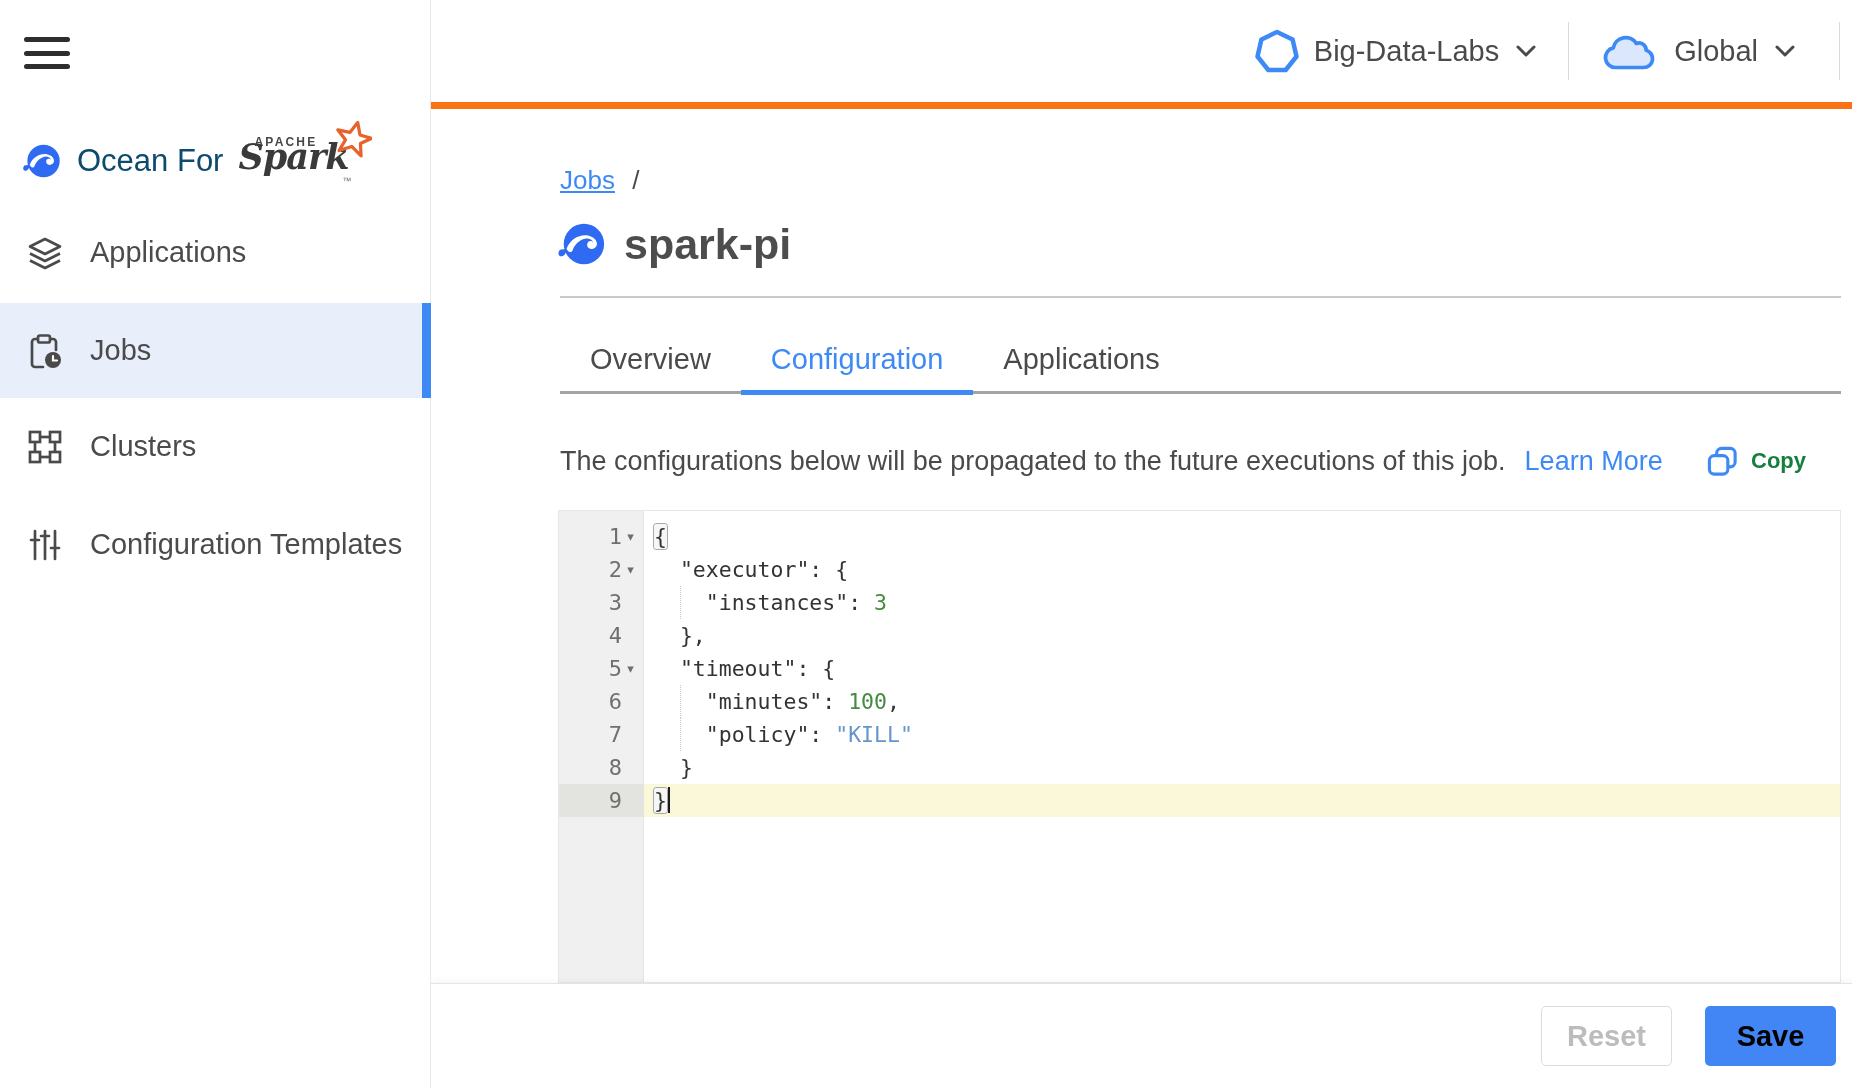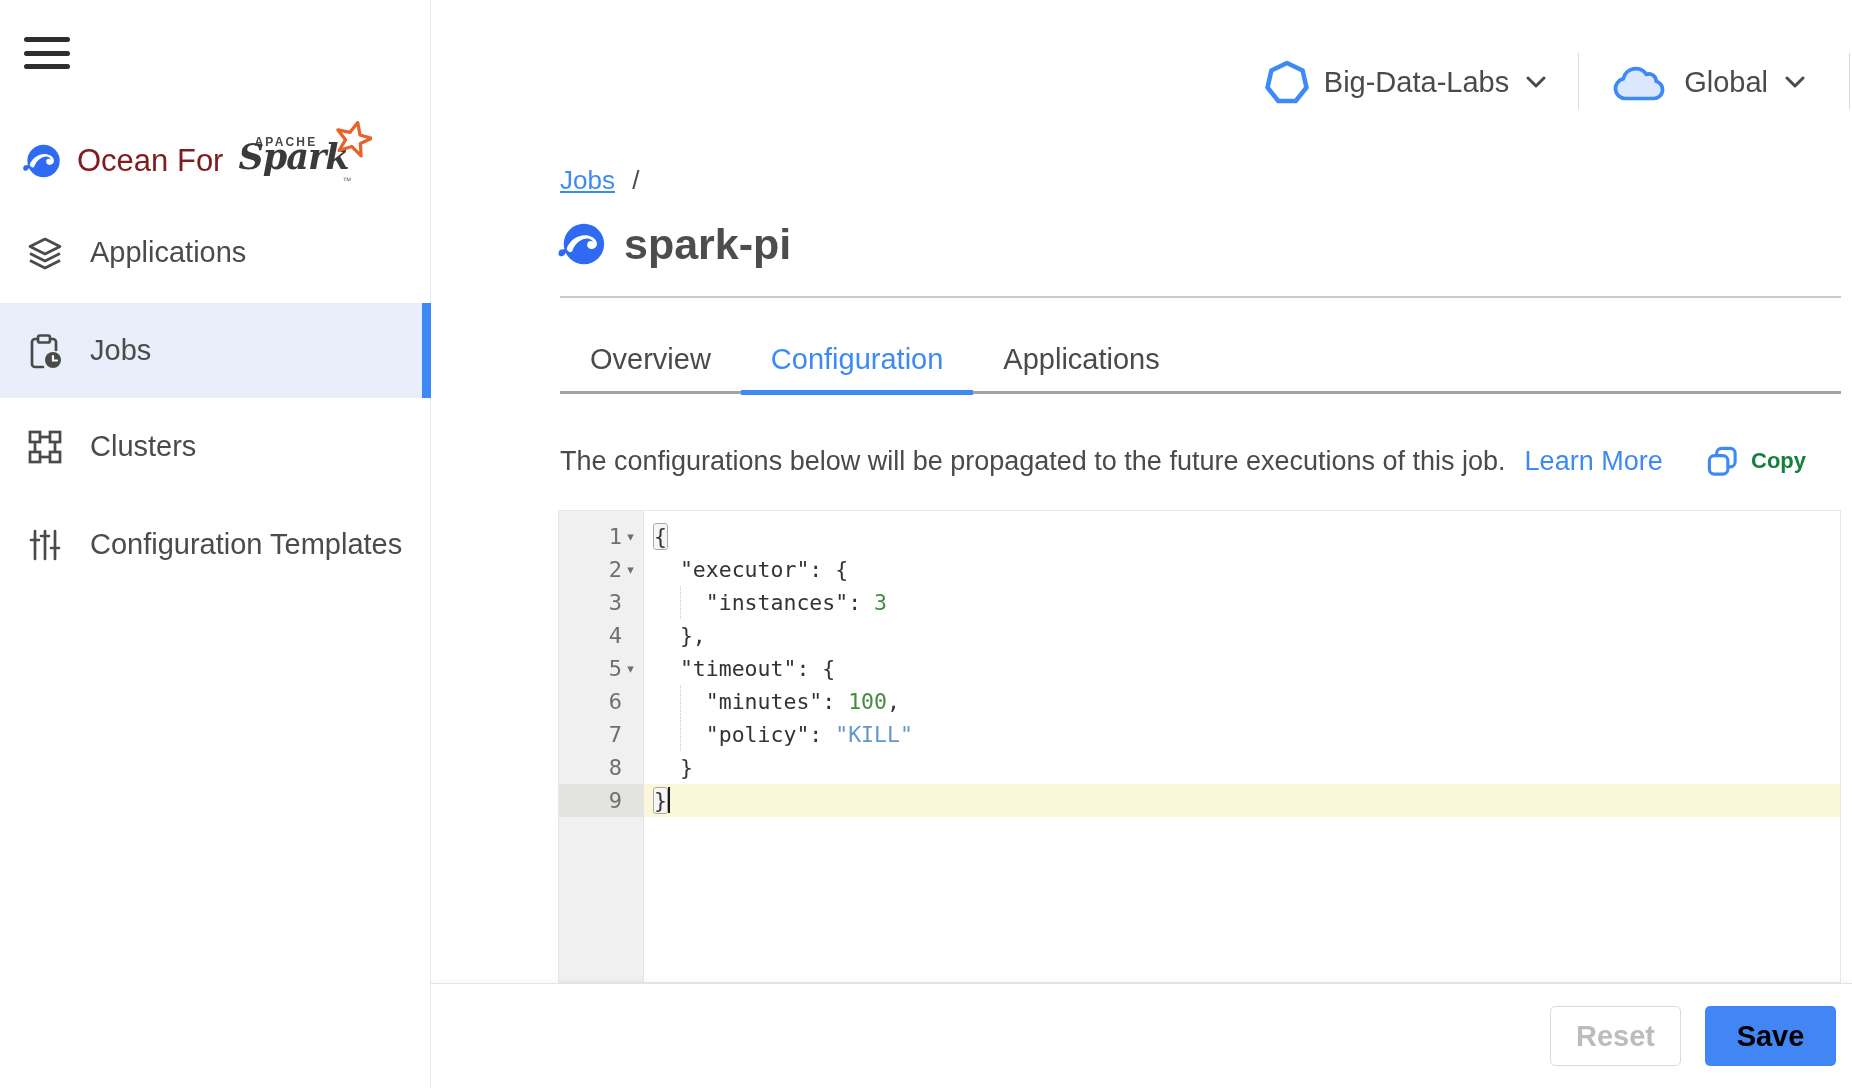"Big-Data-Labs" .topbar { border-bottom: 1px solid #f97316 -> 7px solid #f97316; margin-top: 28px -> none; padding-right: 2px -> 12px }
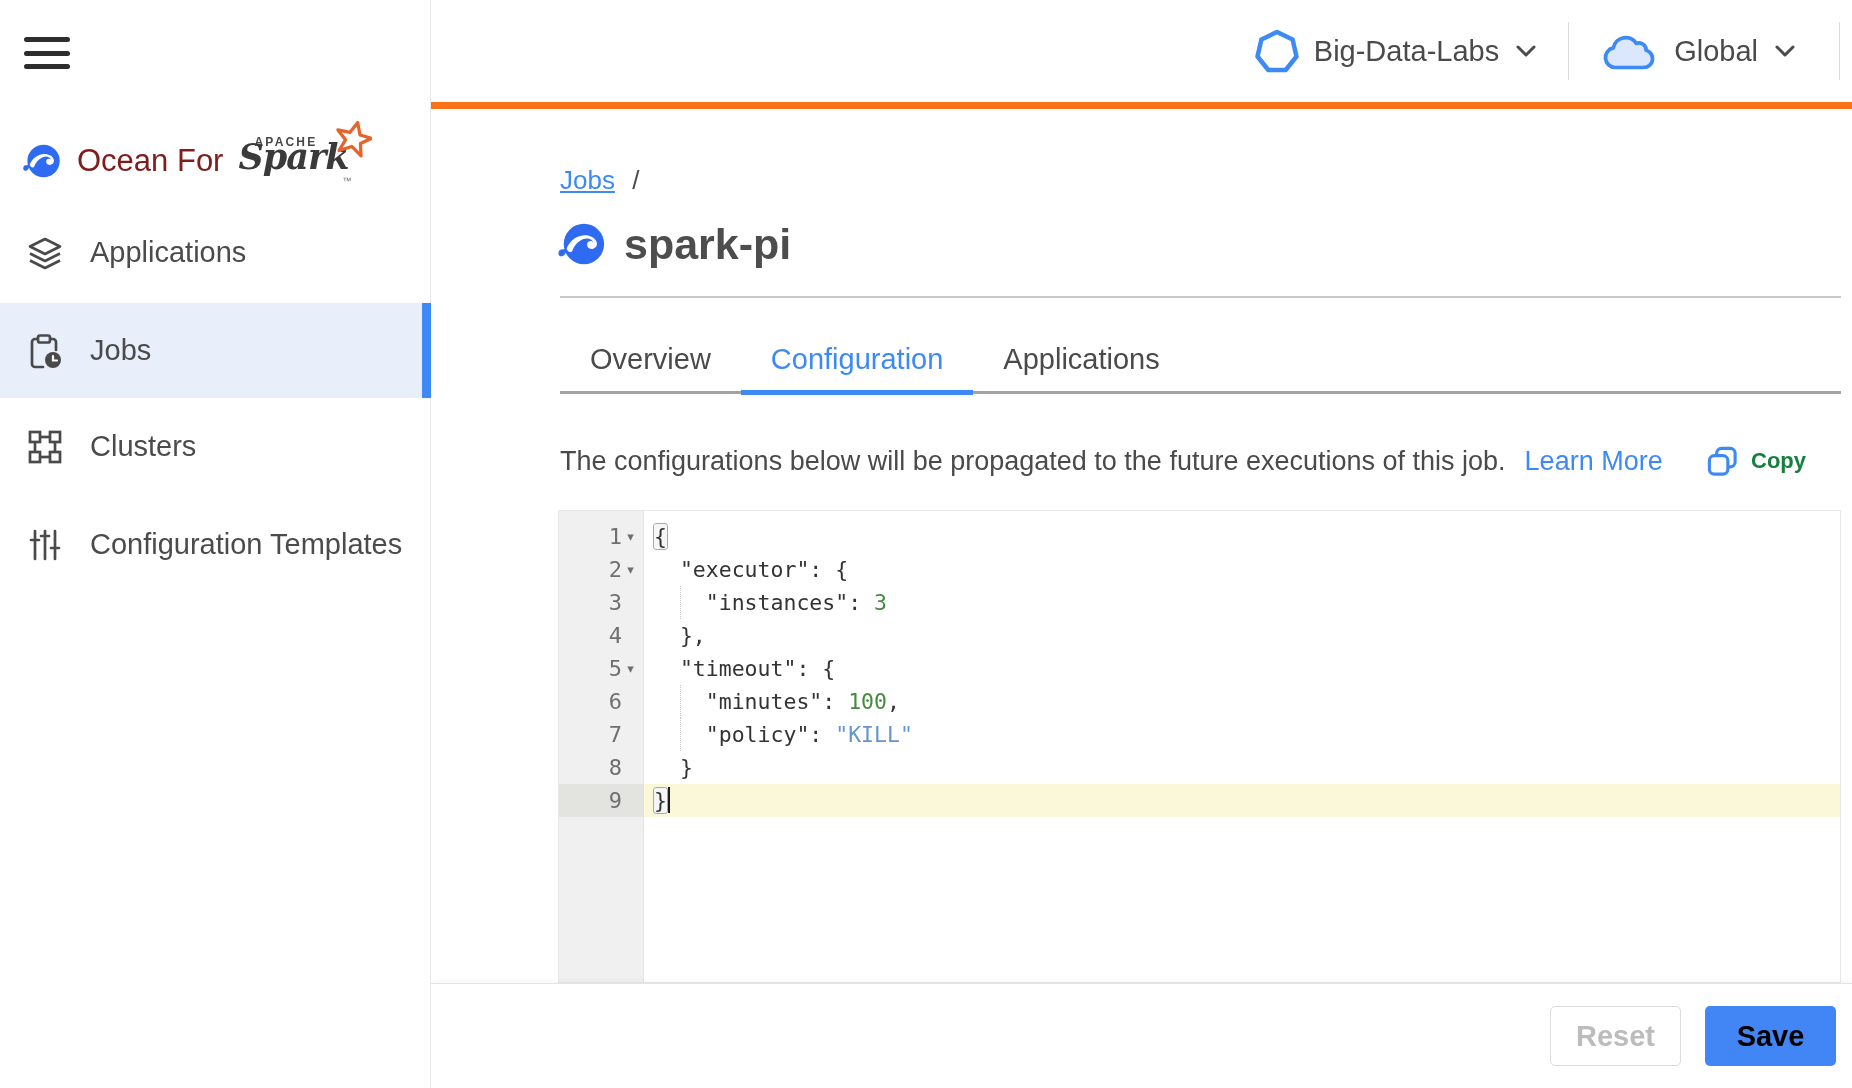"Ocean For" .product-prefix { color: #7f1d1d -> #0c4a6e }
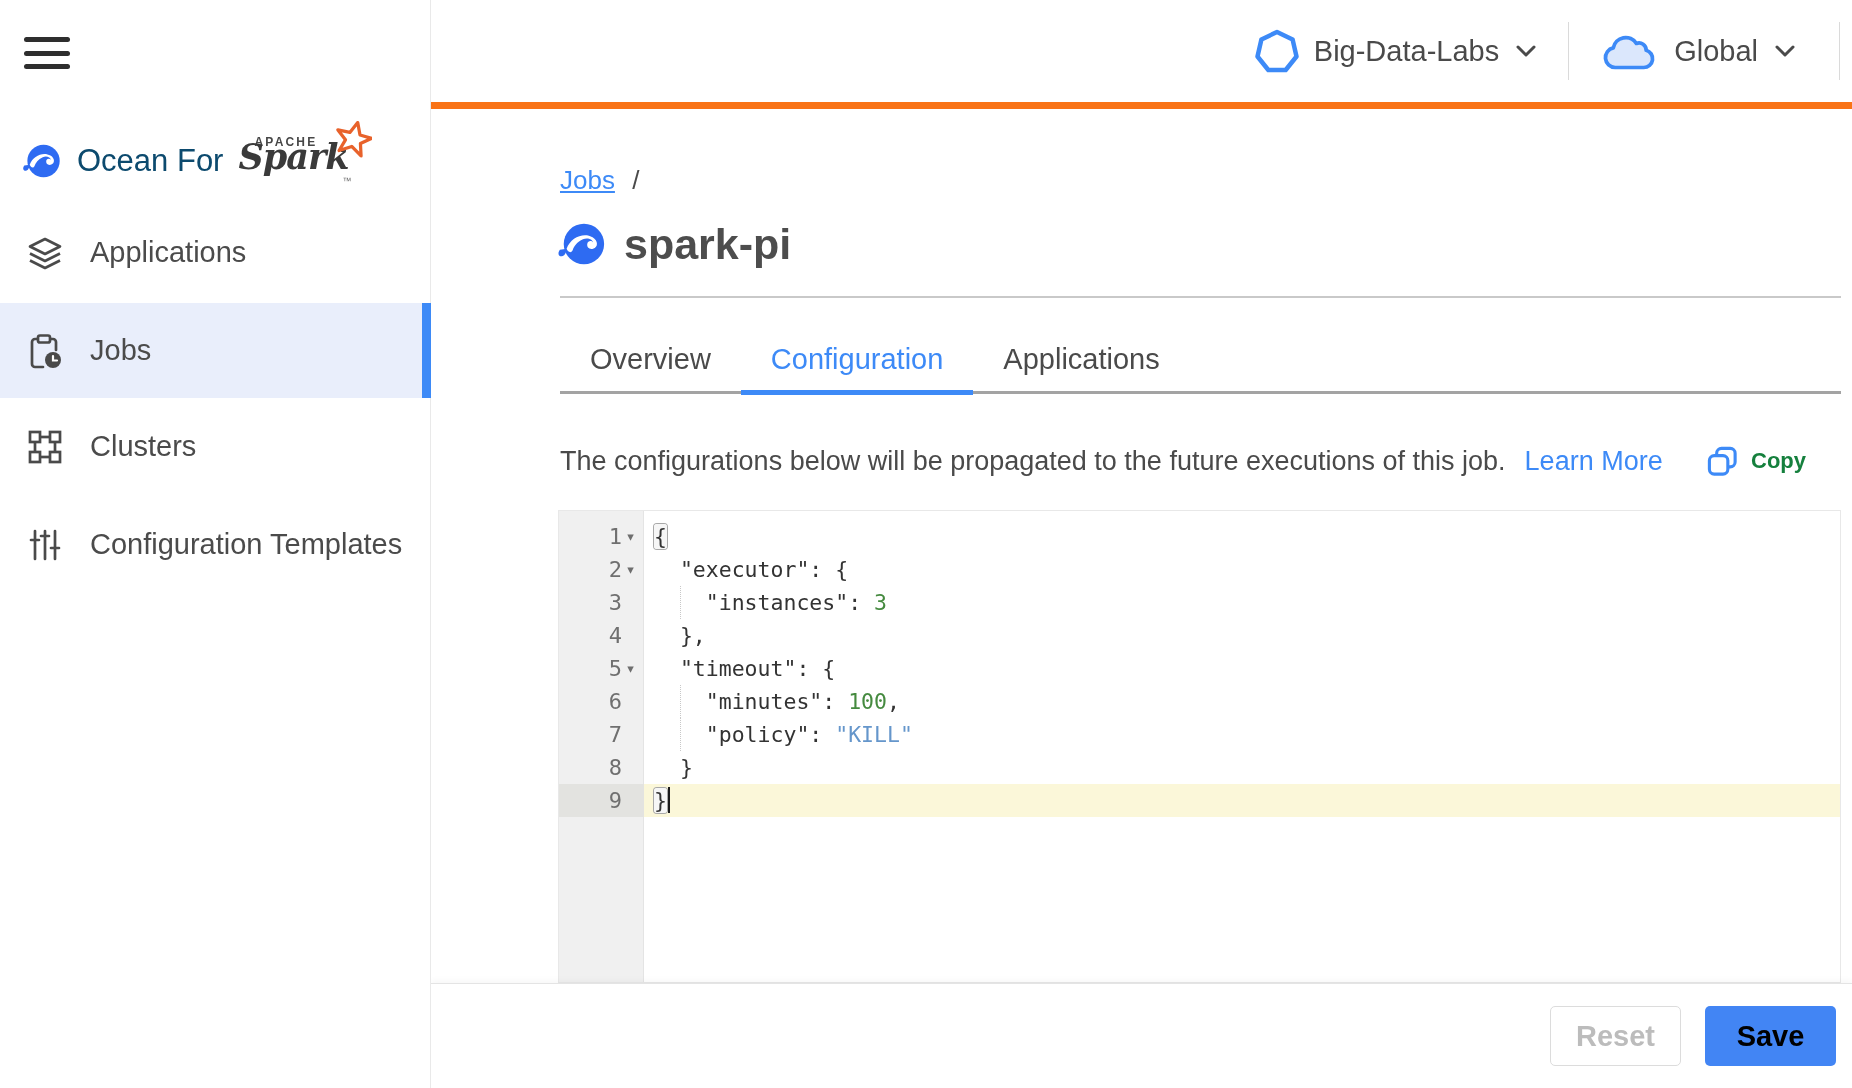"Reset" .footer { gap: 24px -> 33px }
